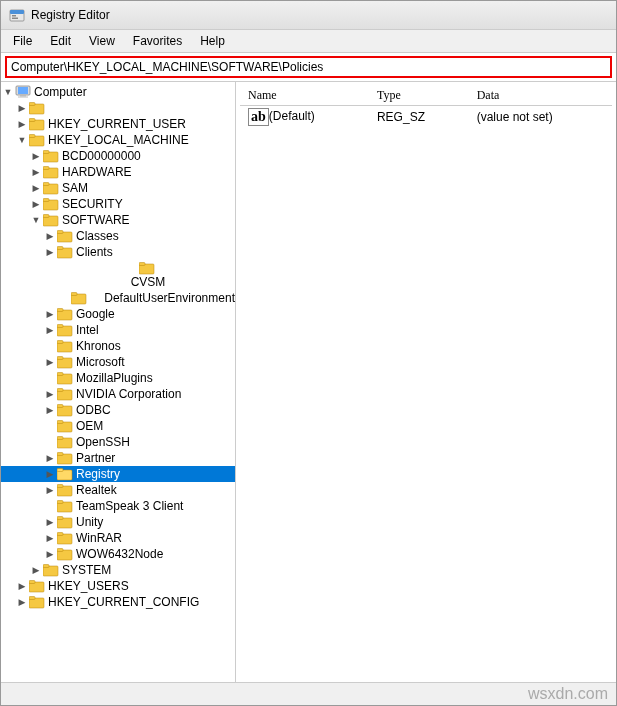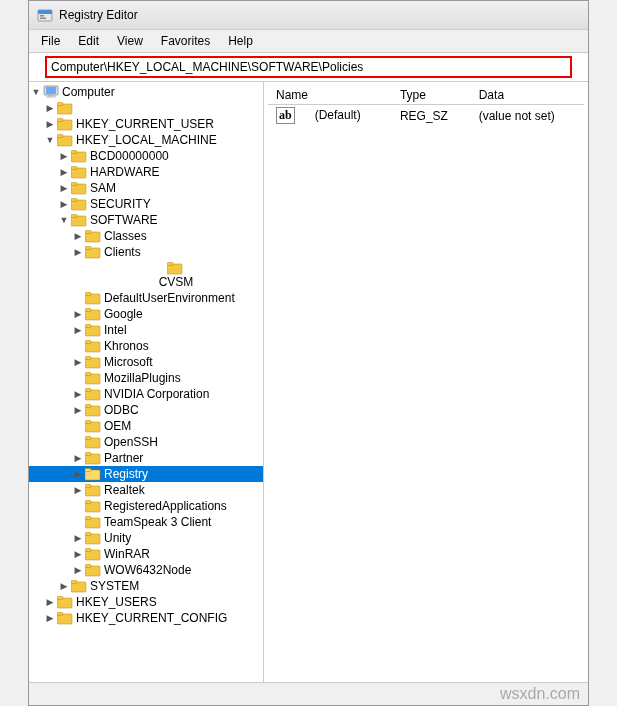"Registry Editor" .window { width: 561px -> 617px }
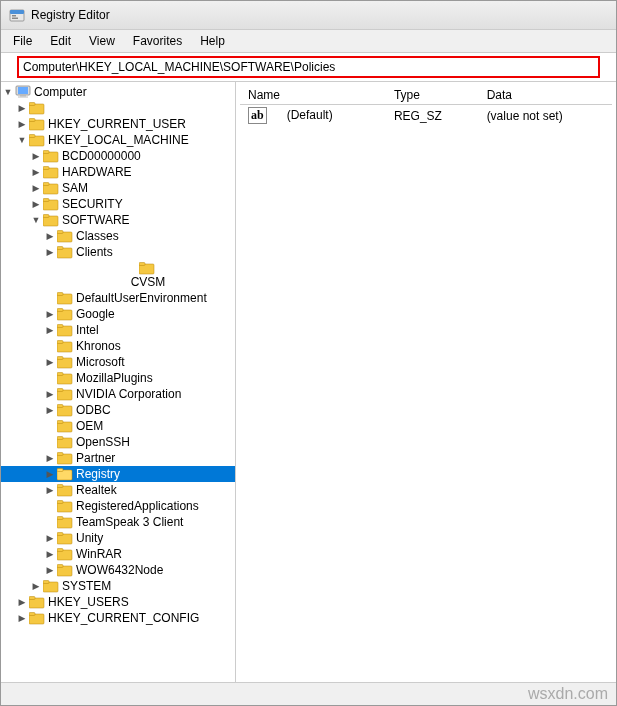"Computer\HKEY_LOCAL_MACHINE\SOFTWARE\Pol" .address-bar { padding: 3px 16px -> 3px 4px }
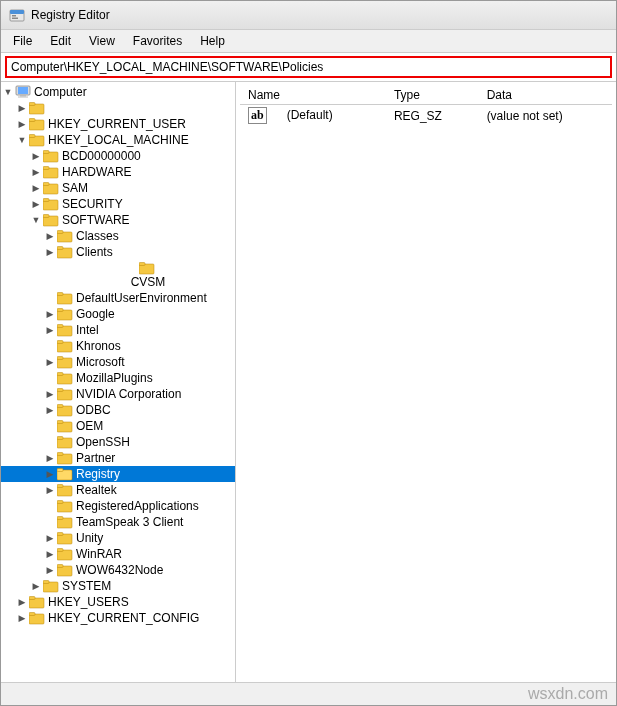"Name" .detail-table th { font-family: none -> Liberation Serif, serif }
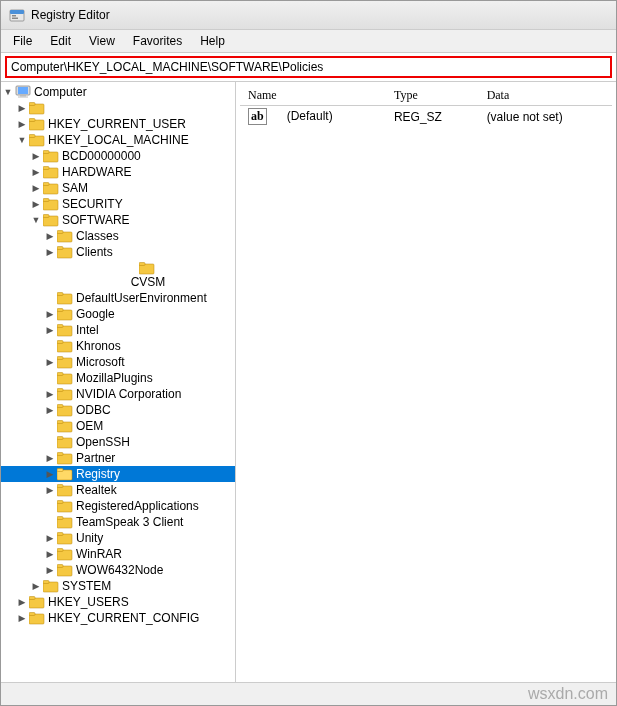"ab" .ab-icon { font-size: 12px -> 14px; margin-right: 20px -> 0 }
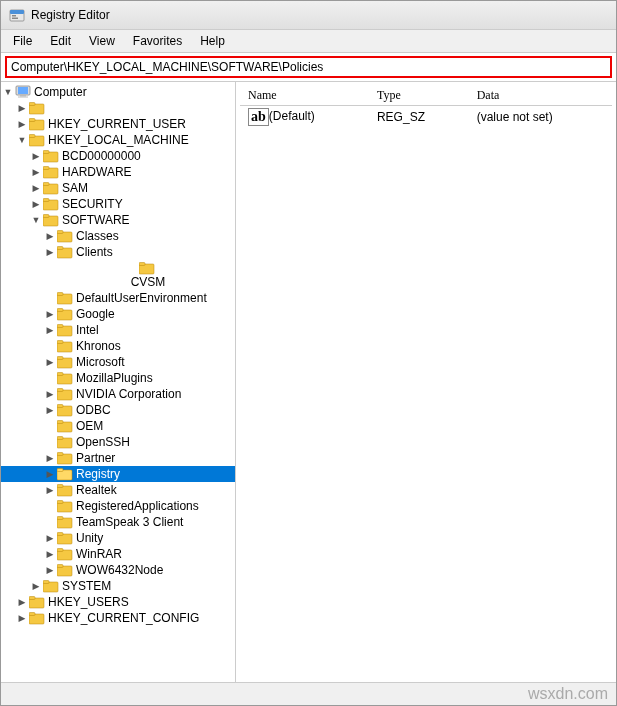"DefaultUserEnvironment" div.tree-node { justify-content: none -> space-between }
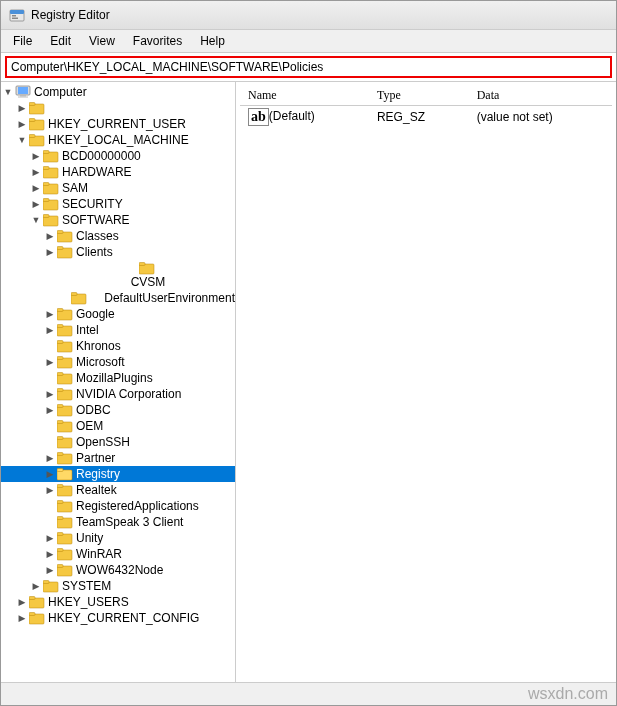"RegisteredApplications" div.tree-node { html: <div> <span></span> <span><svg> <rect></rect> <rect></rect> </svg></span> <span>RegisteredApplications</span> </div> -> none }
